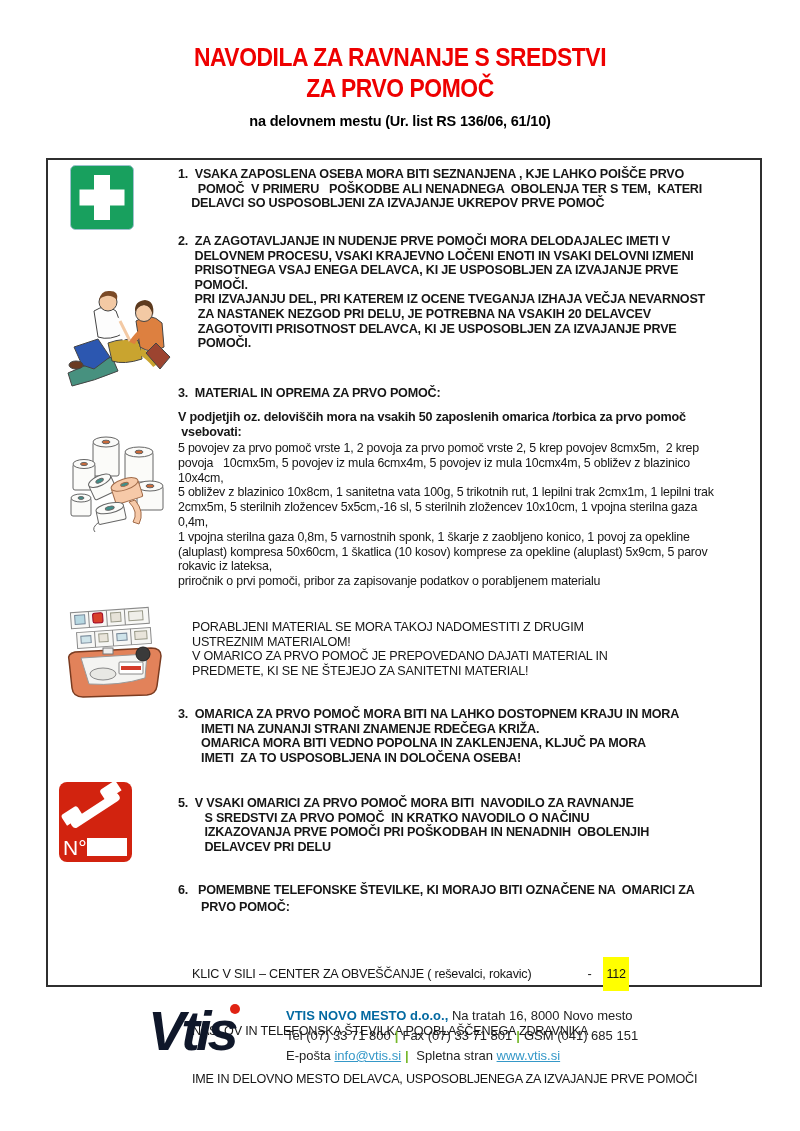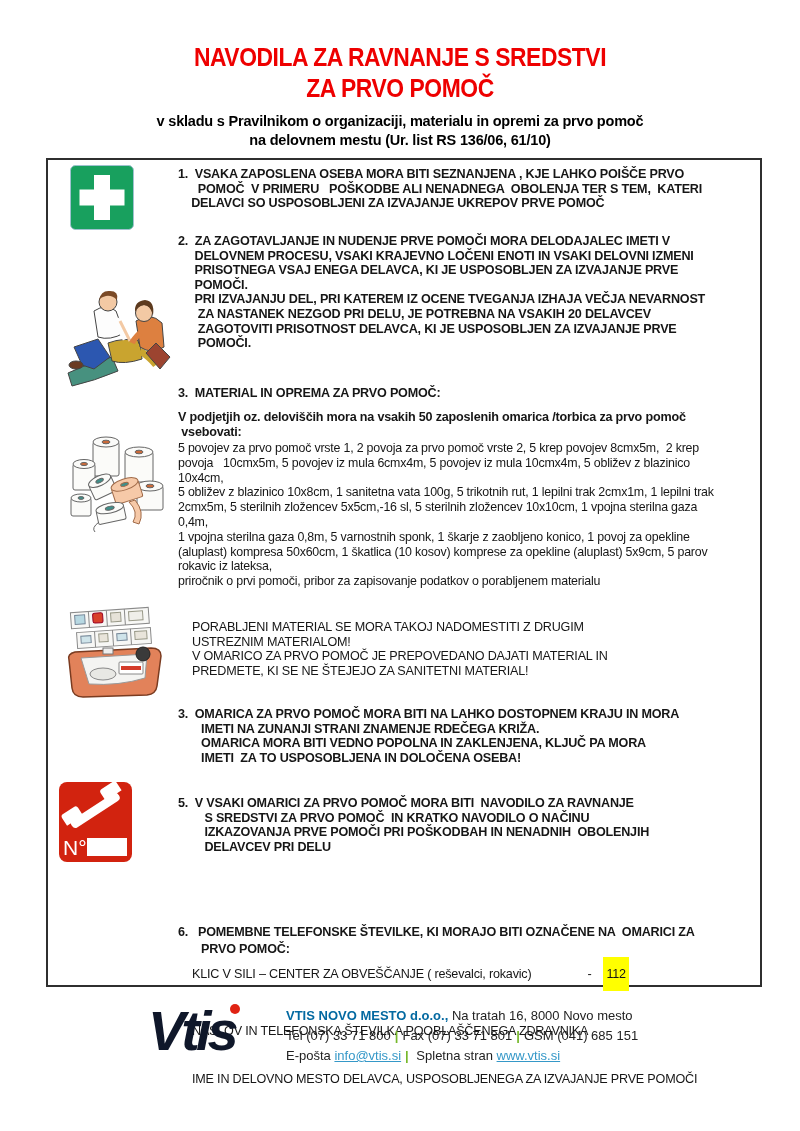"v skladu s Pravilnikom o" div { html: <div>v skladu s Pravilnikom o organizaciji, materialu in opremi za prvo pomoč</div> -> none }
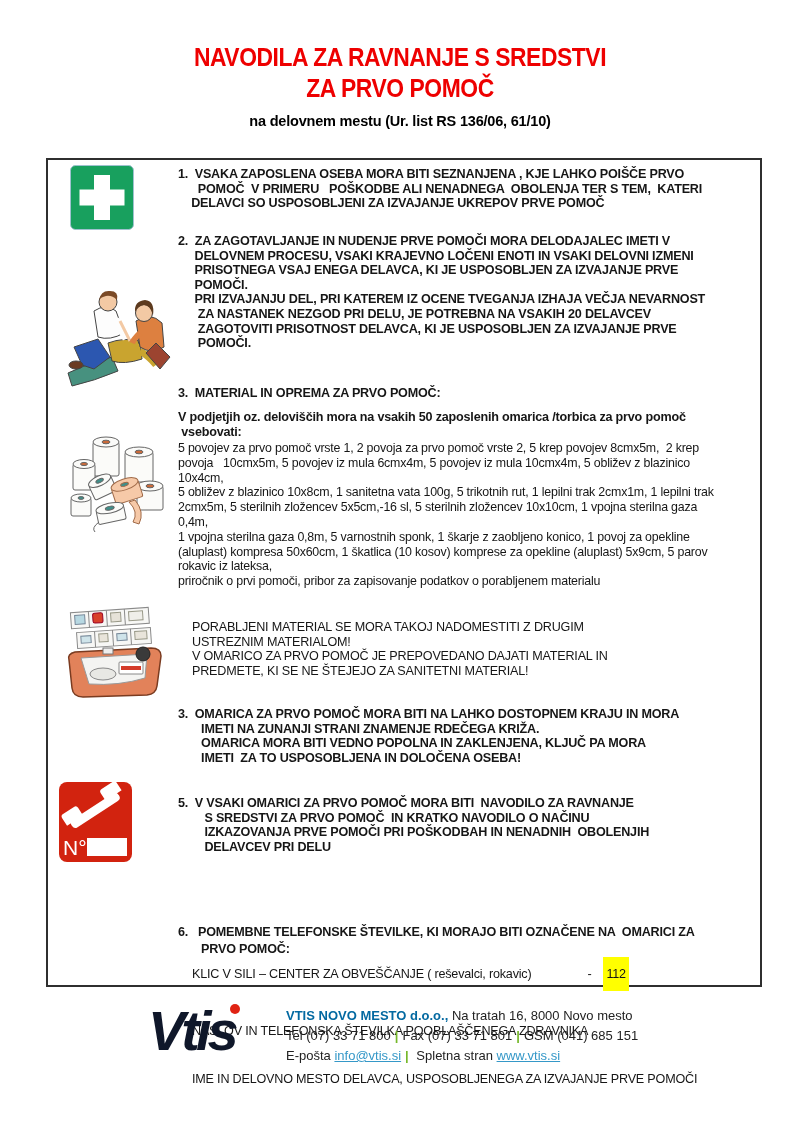"6. POMEMBNE TELEFONSKE ŠTEVILKE, KI" div.txt { top: 764px -> 722px }
